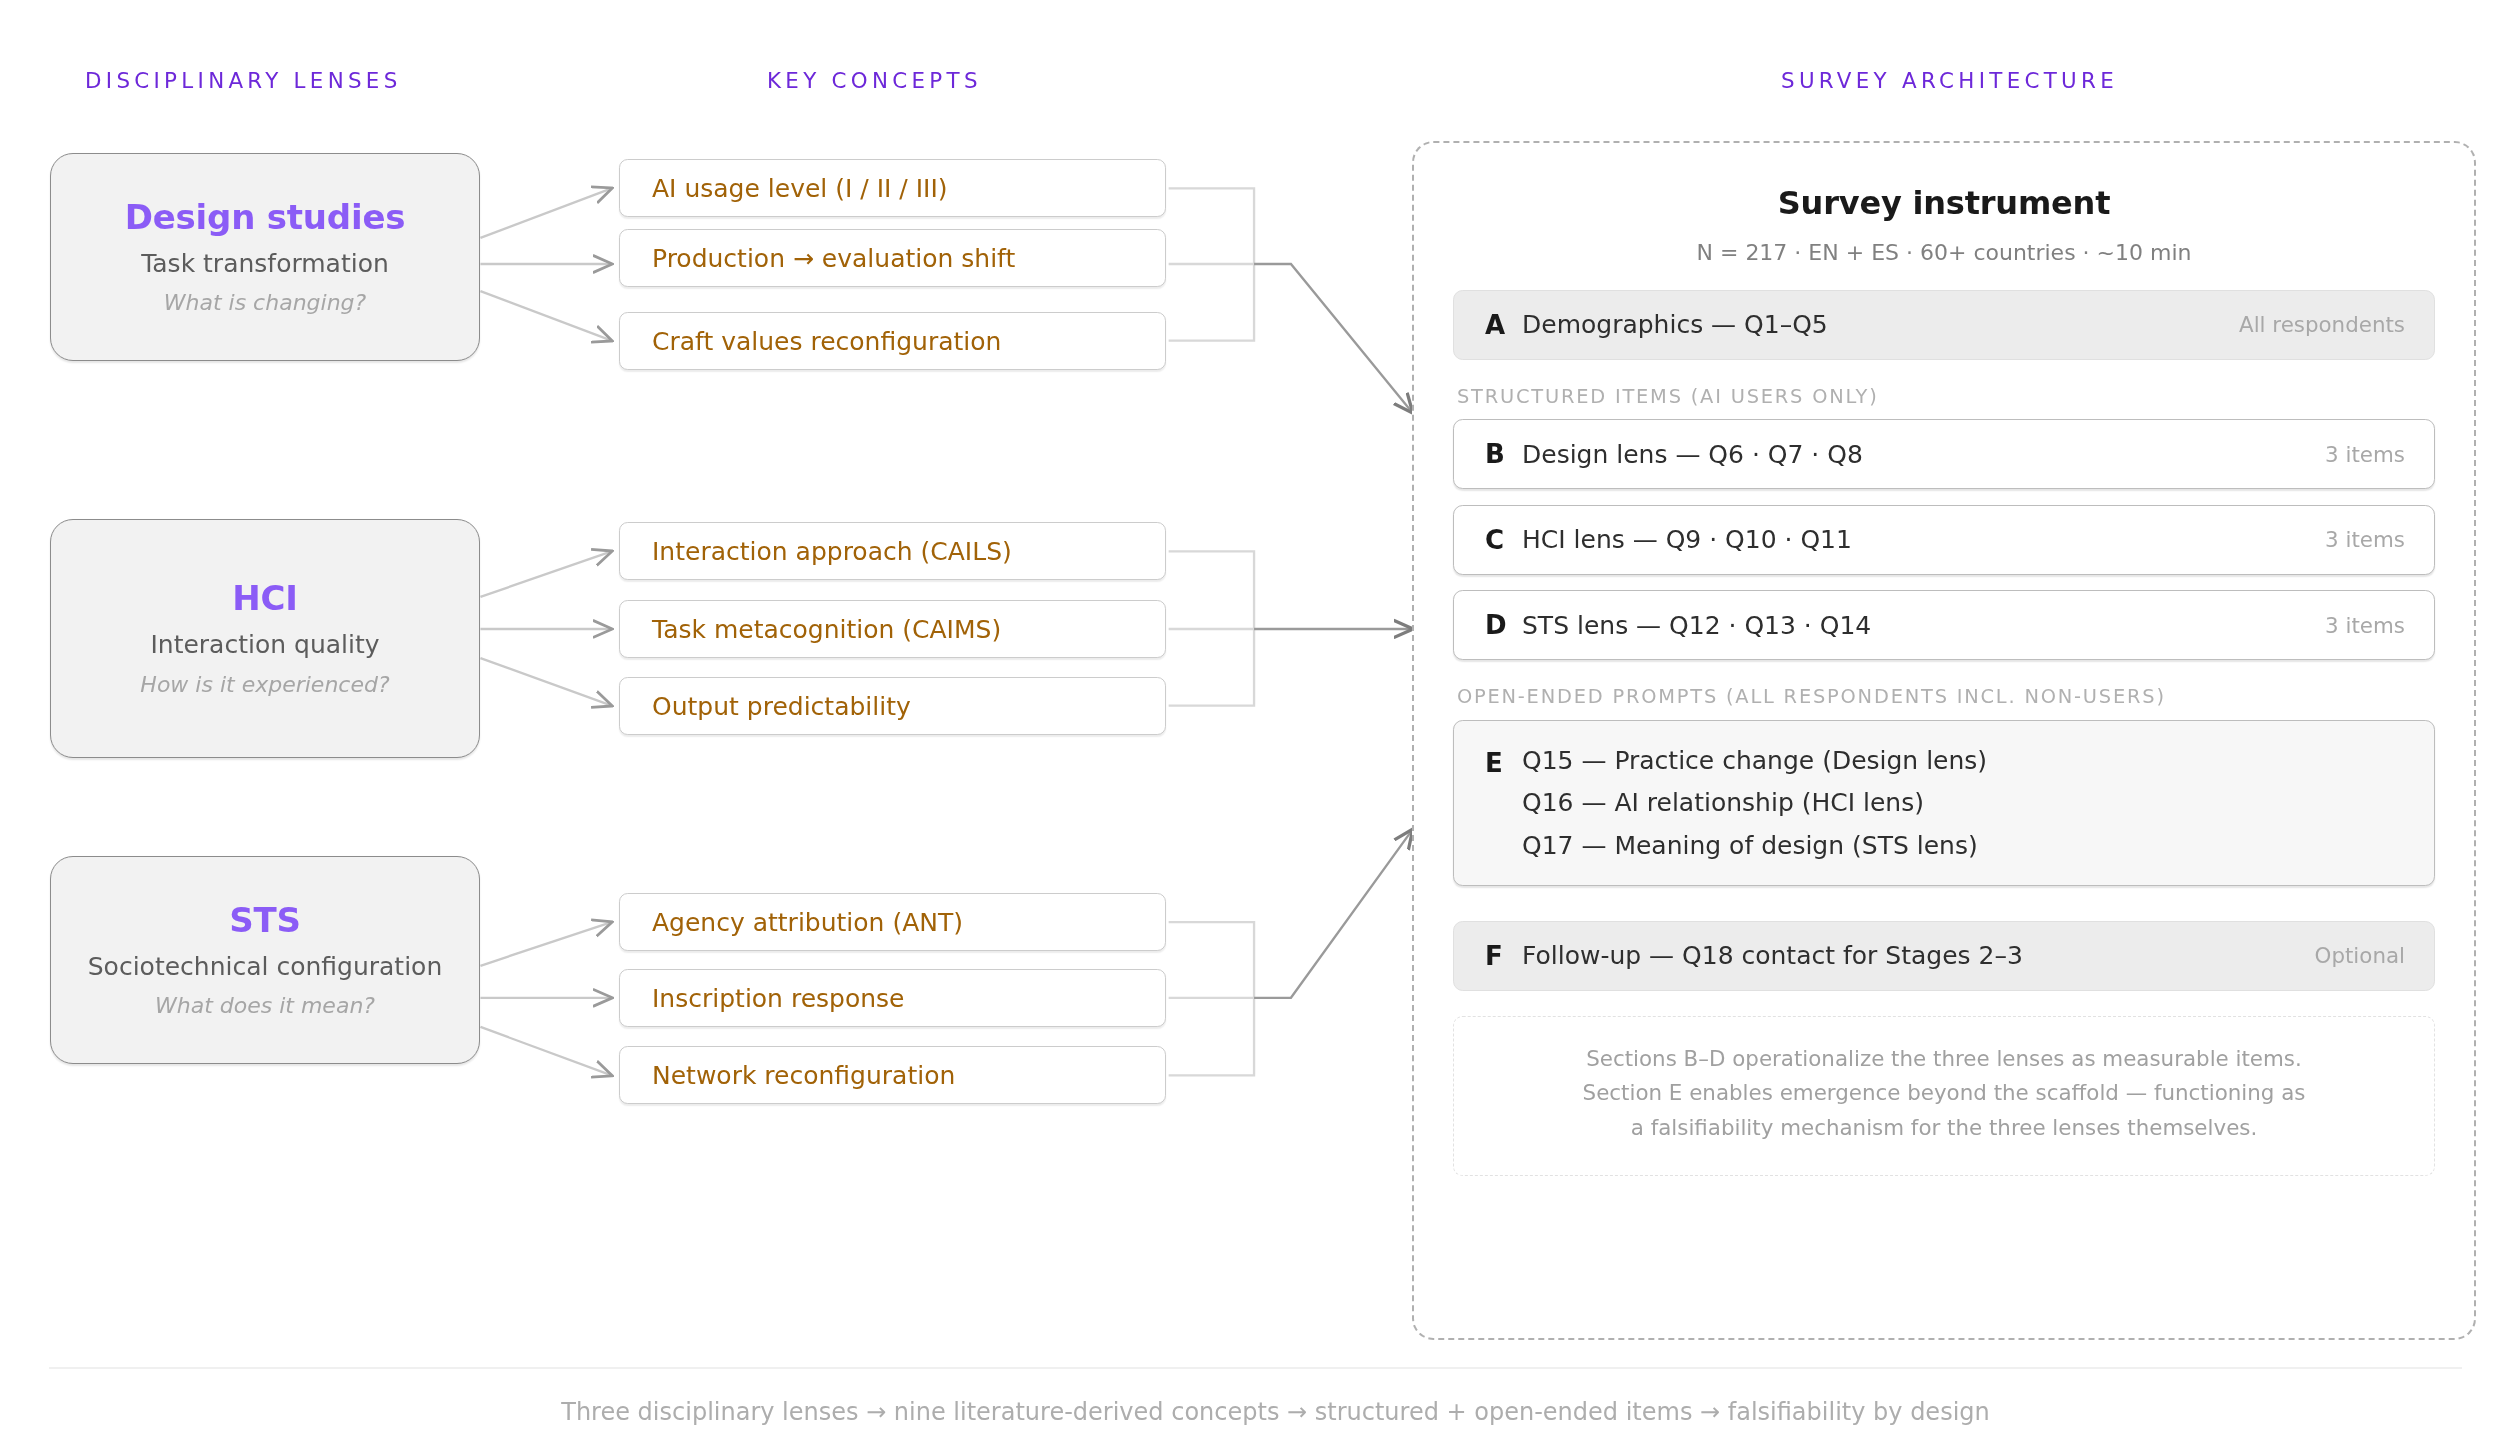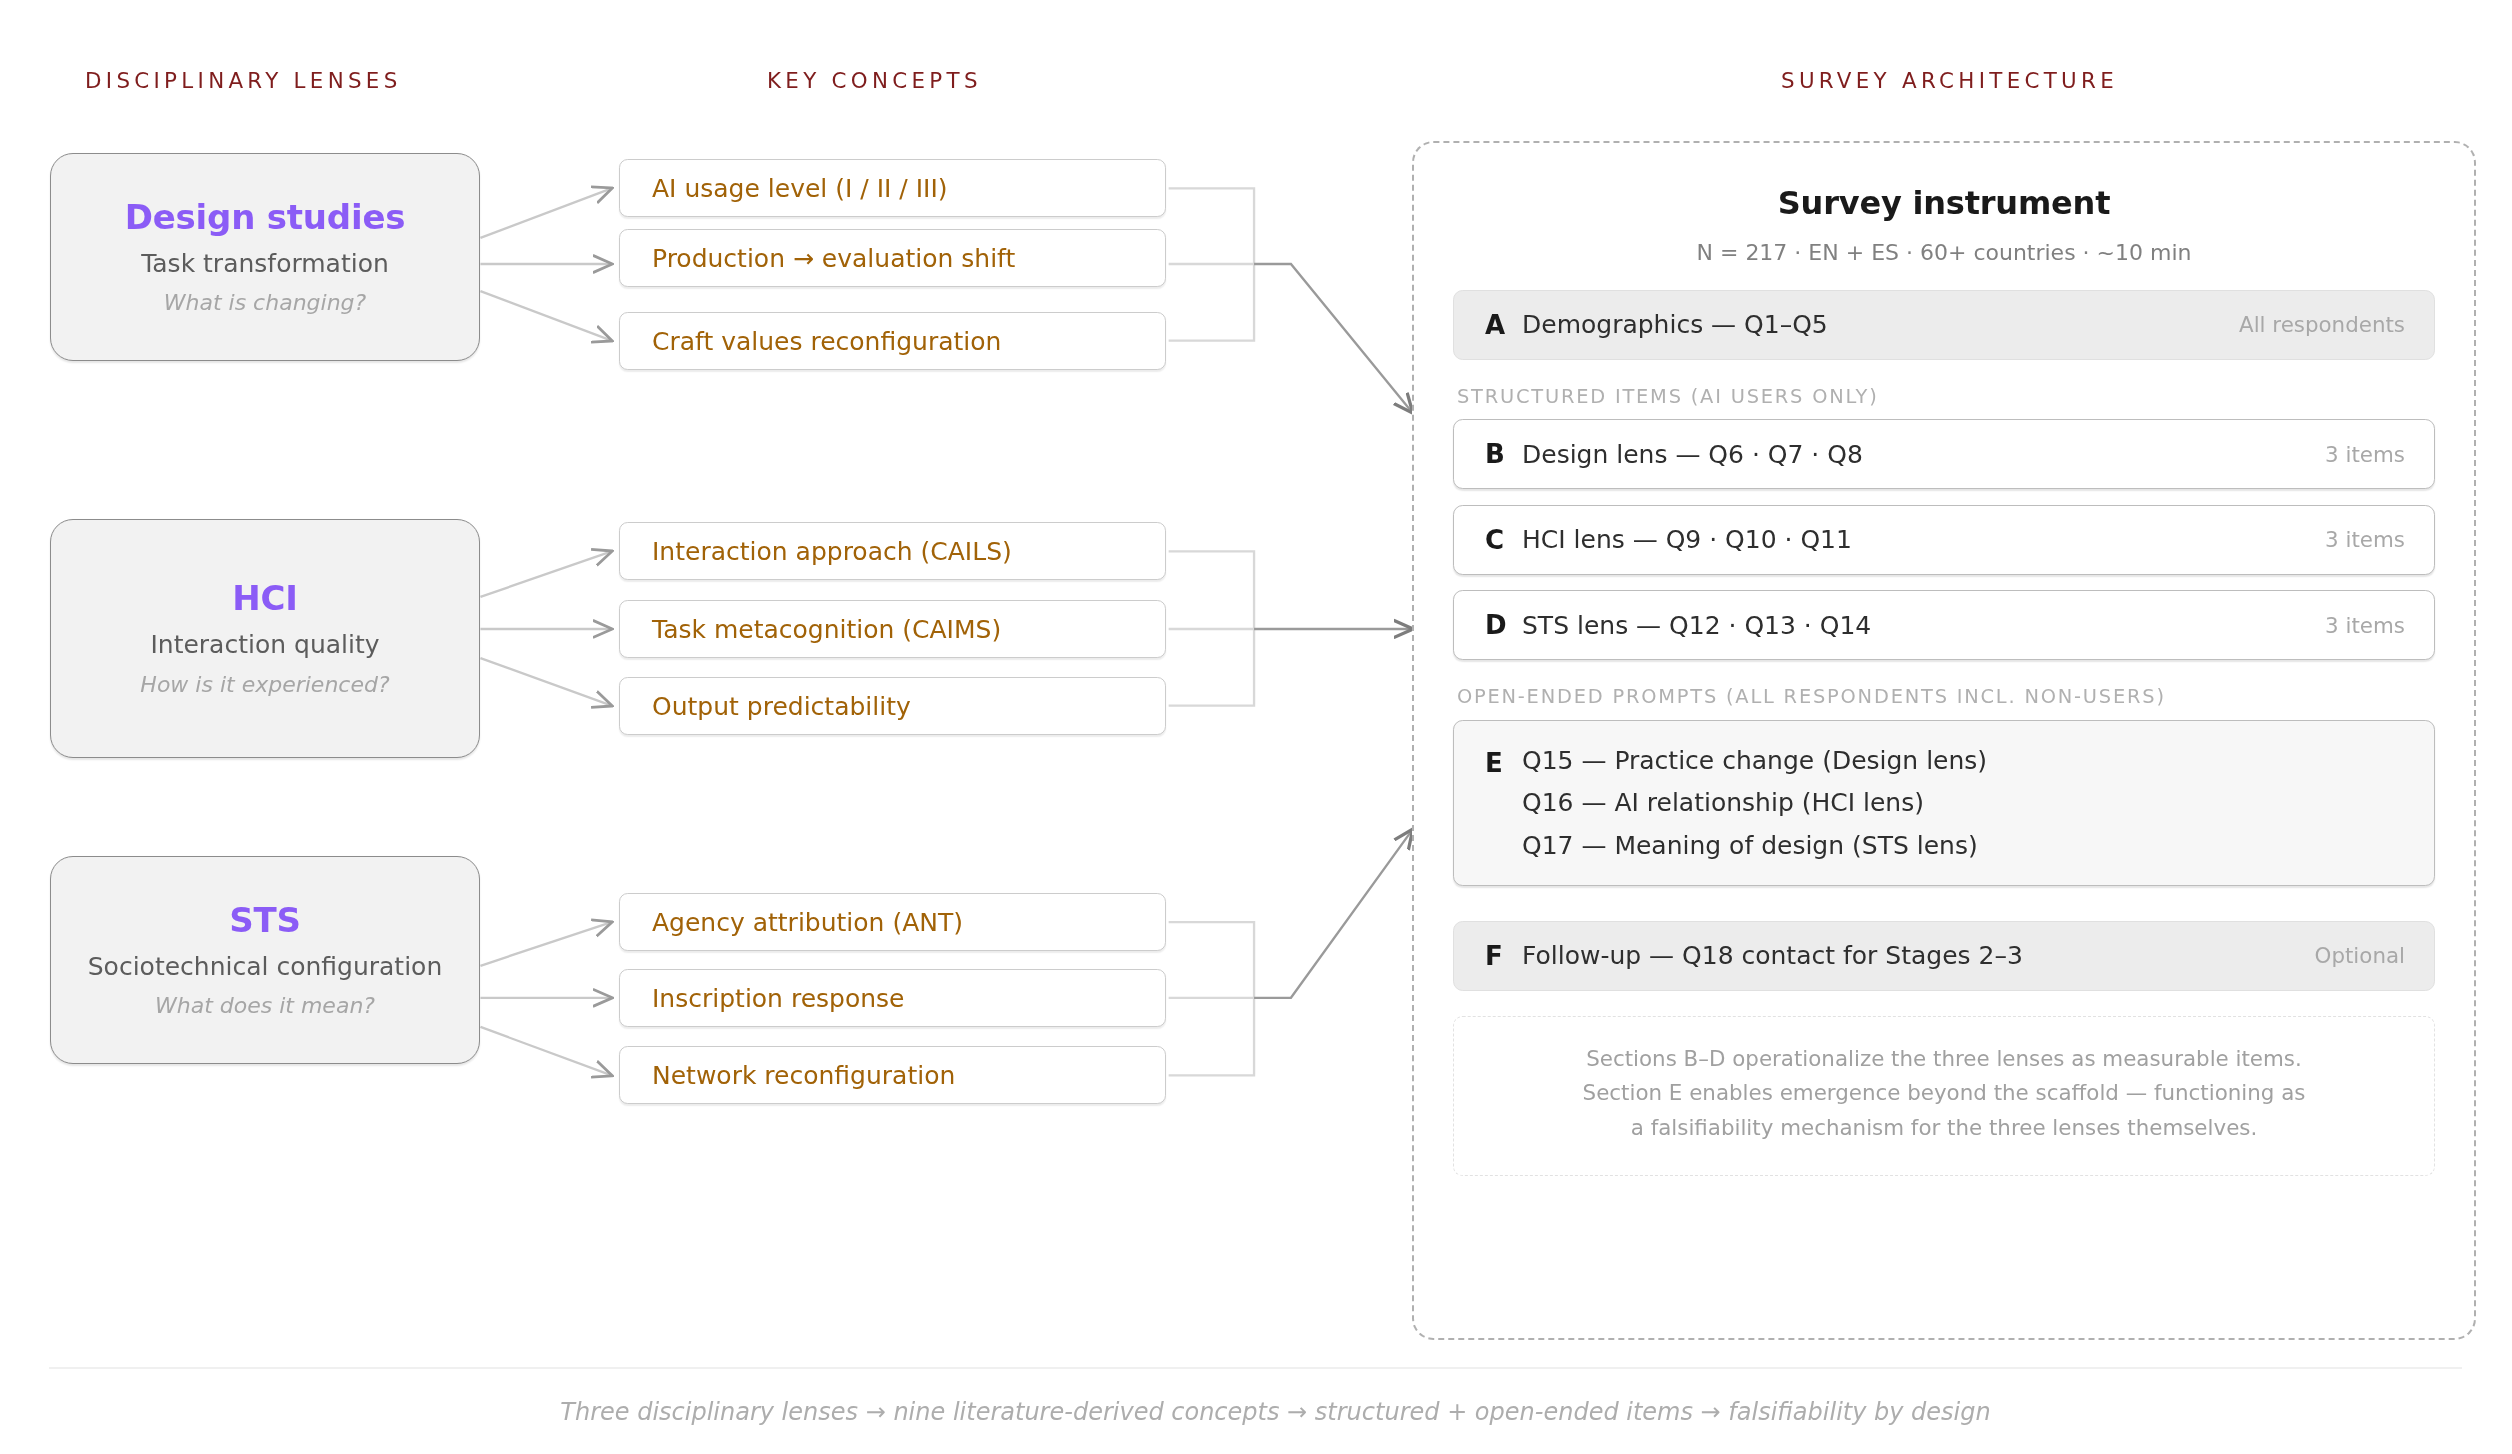"DISCIPLINARY LENSES" .col-head { color: #7f1d1d -> #6d28d9 }
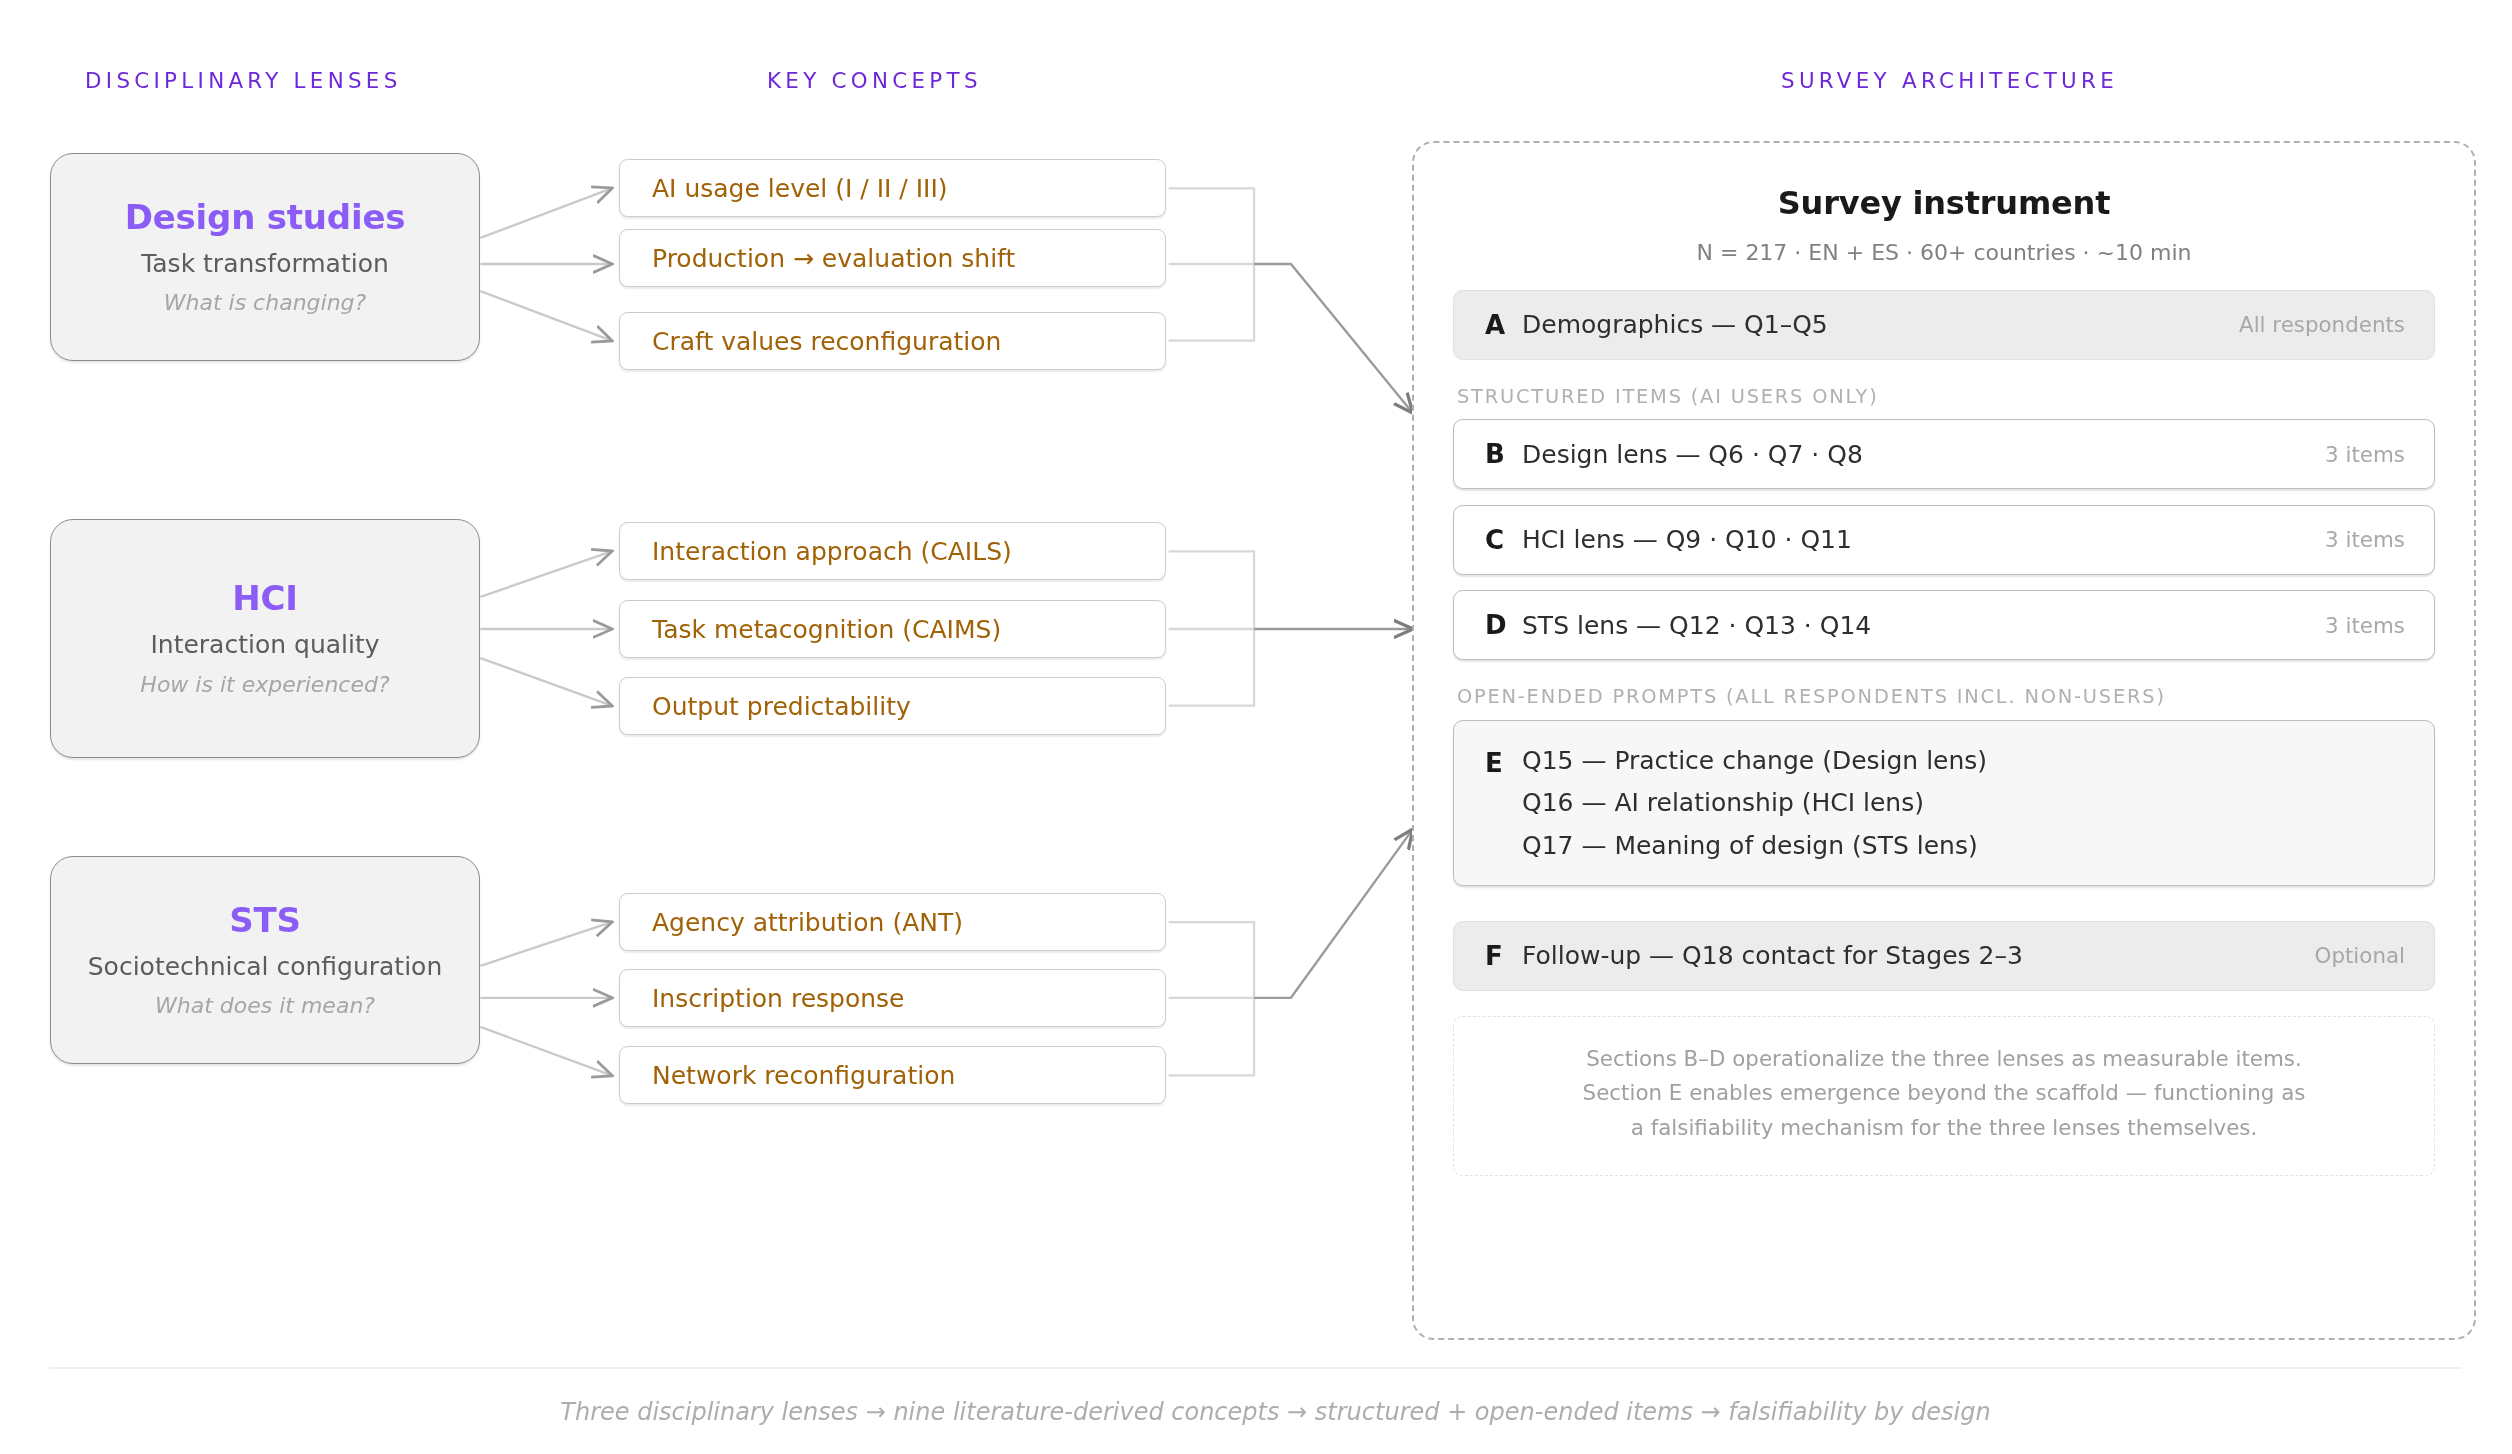"Three disciplinary lenses → nine" #caption { font-style: italic -> none }
